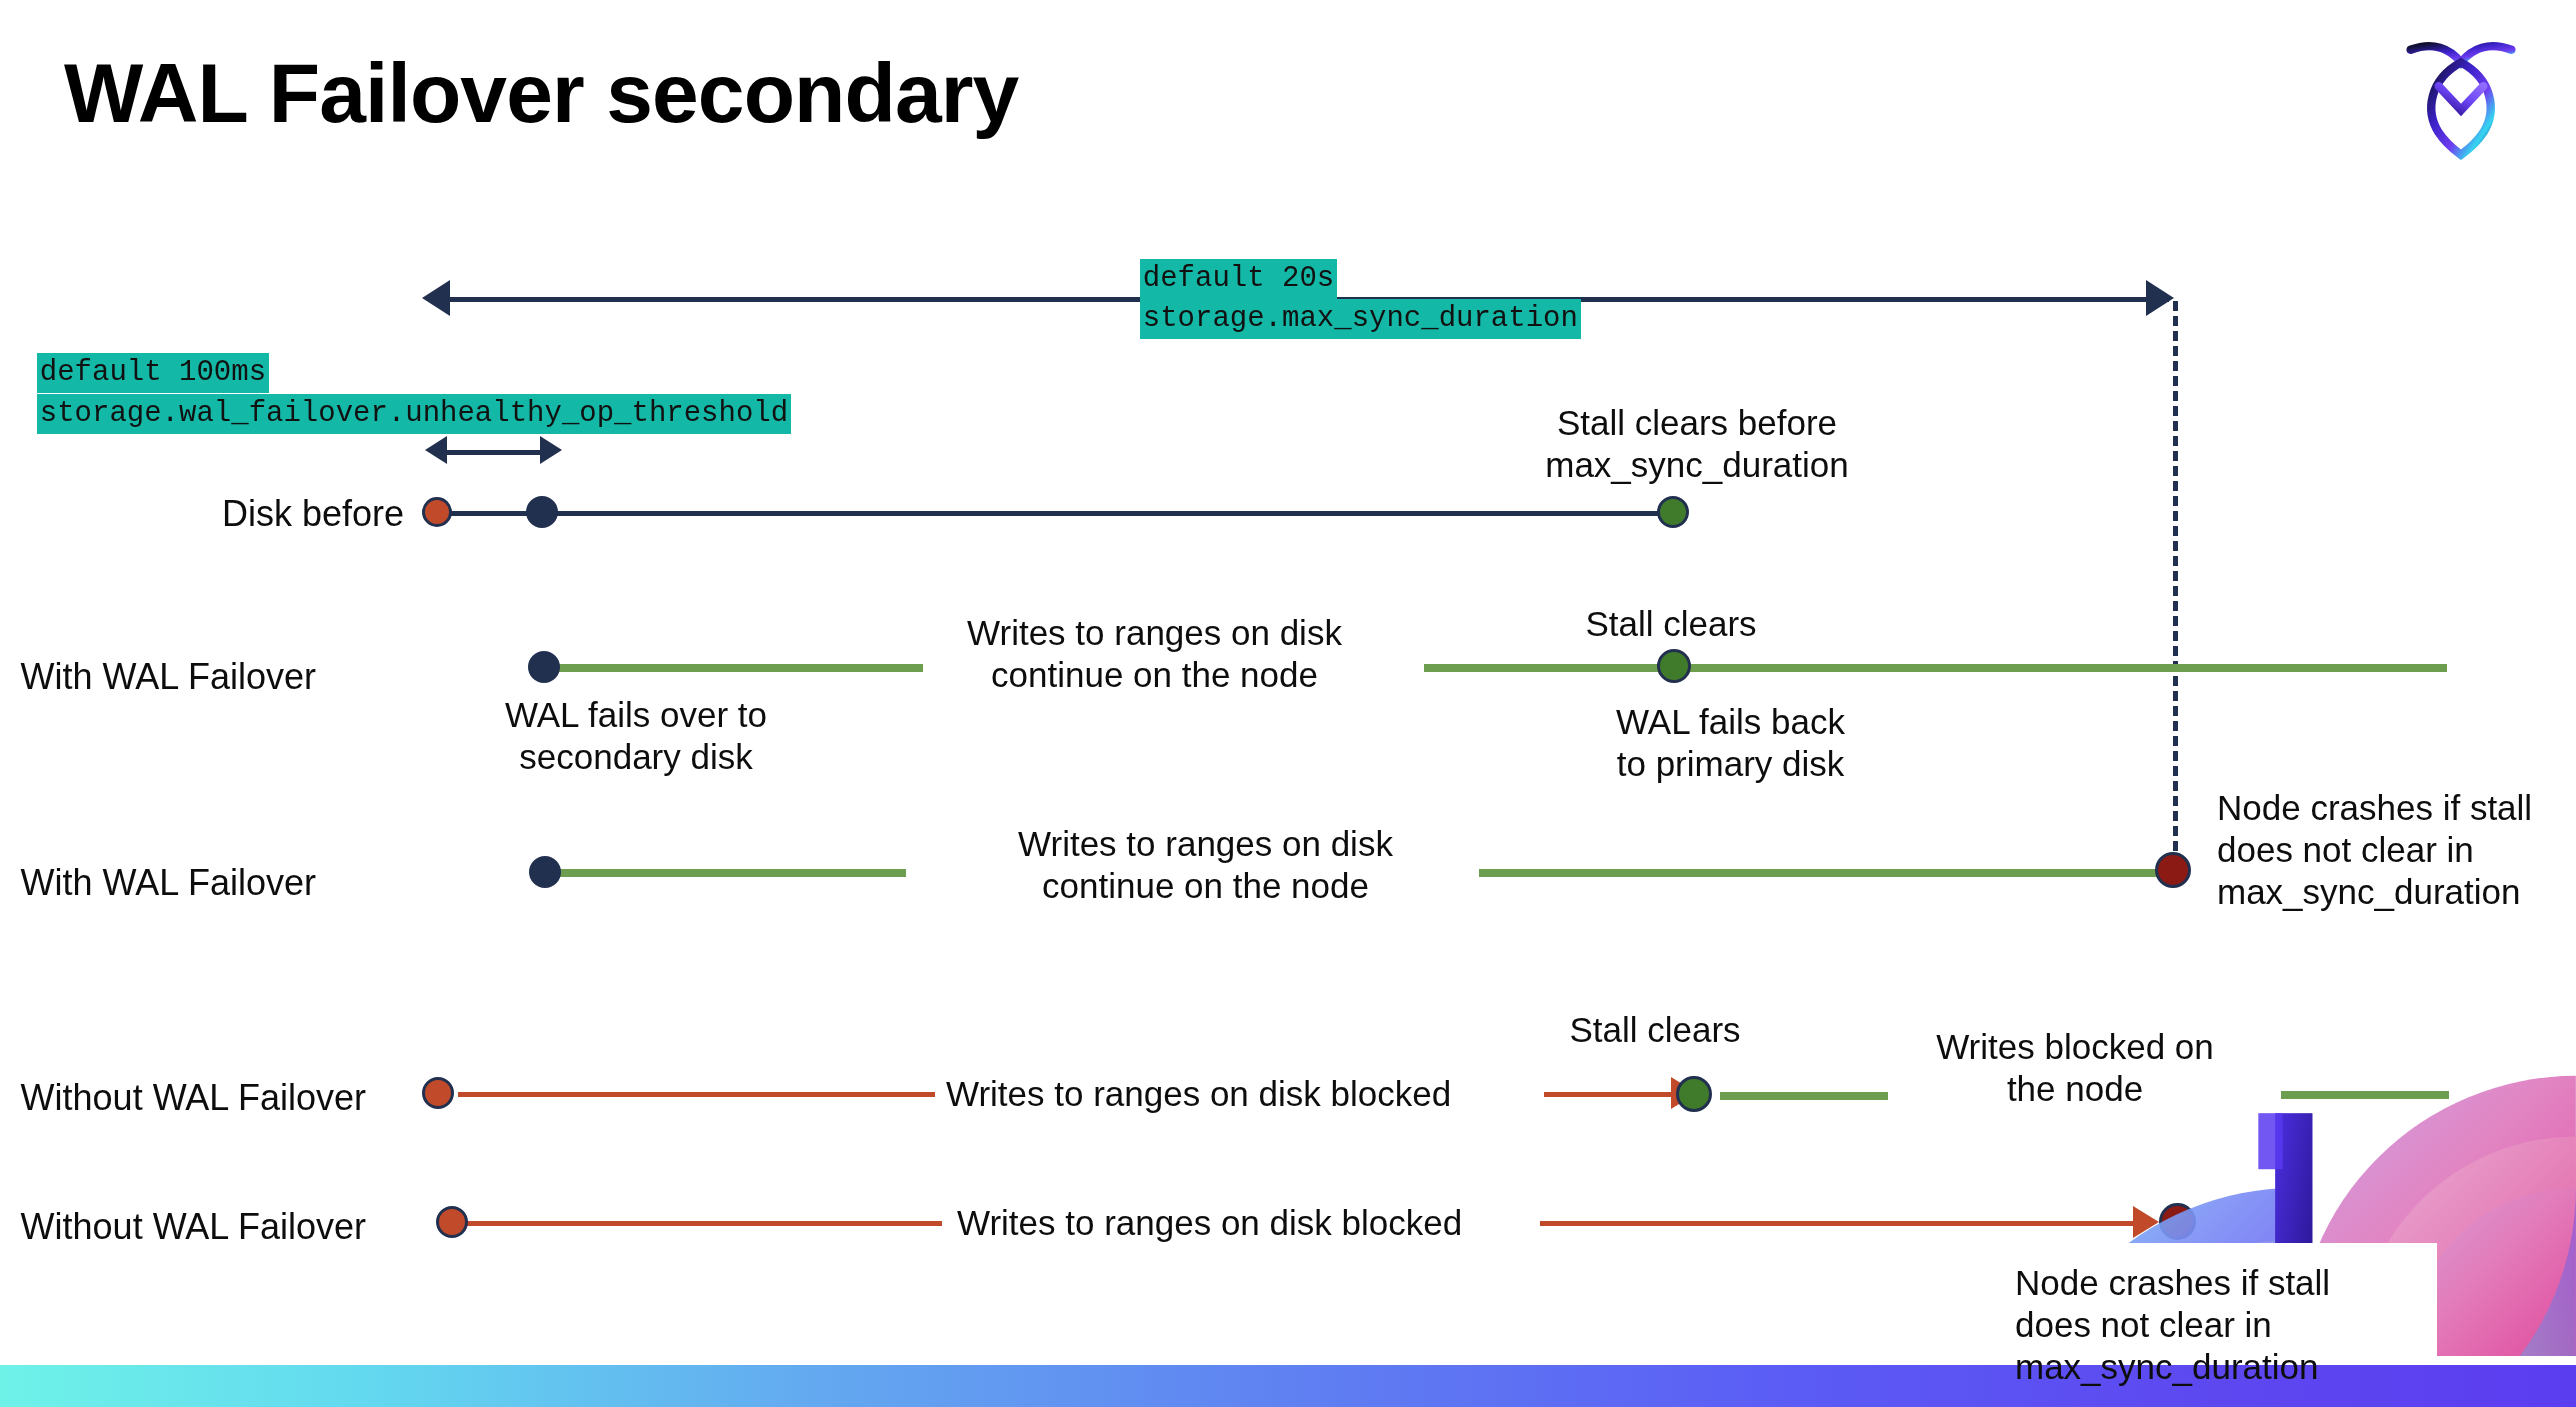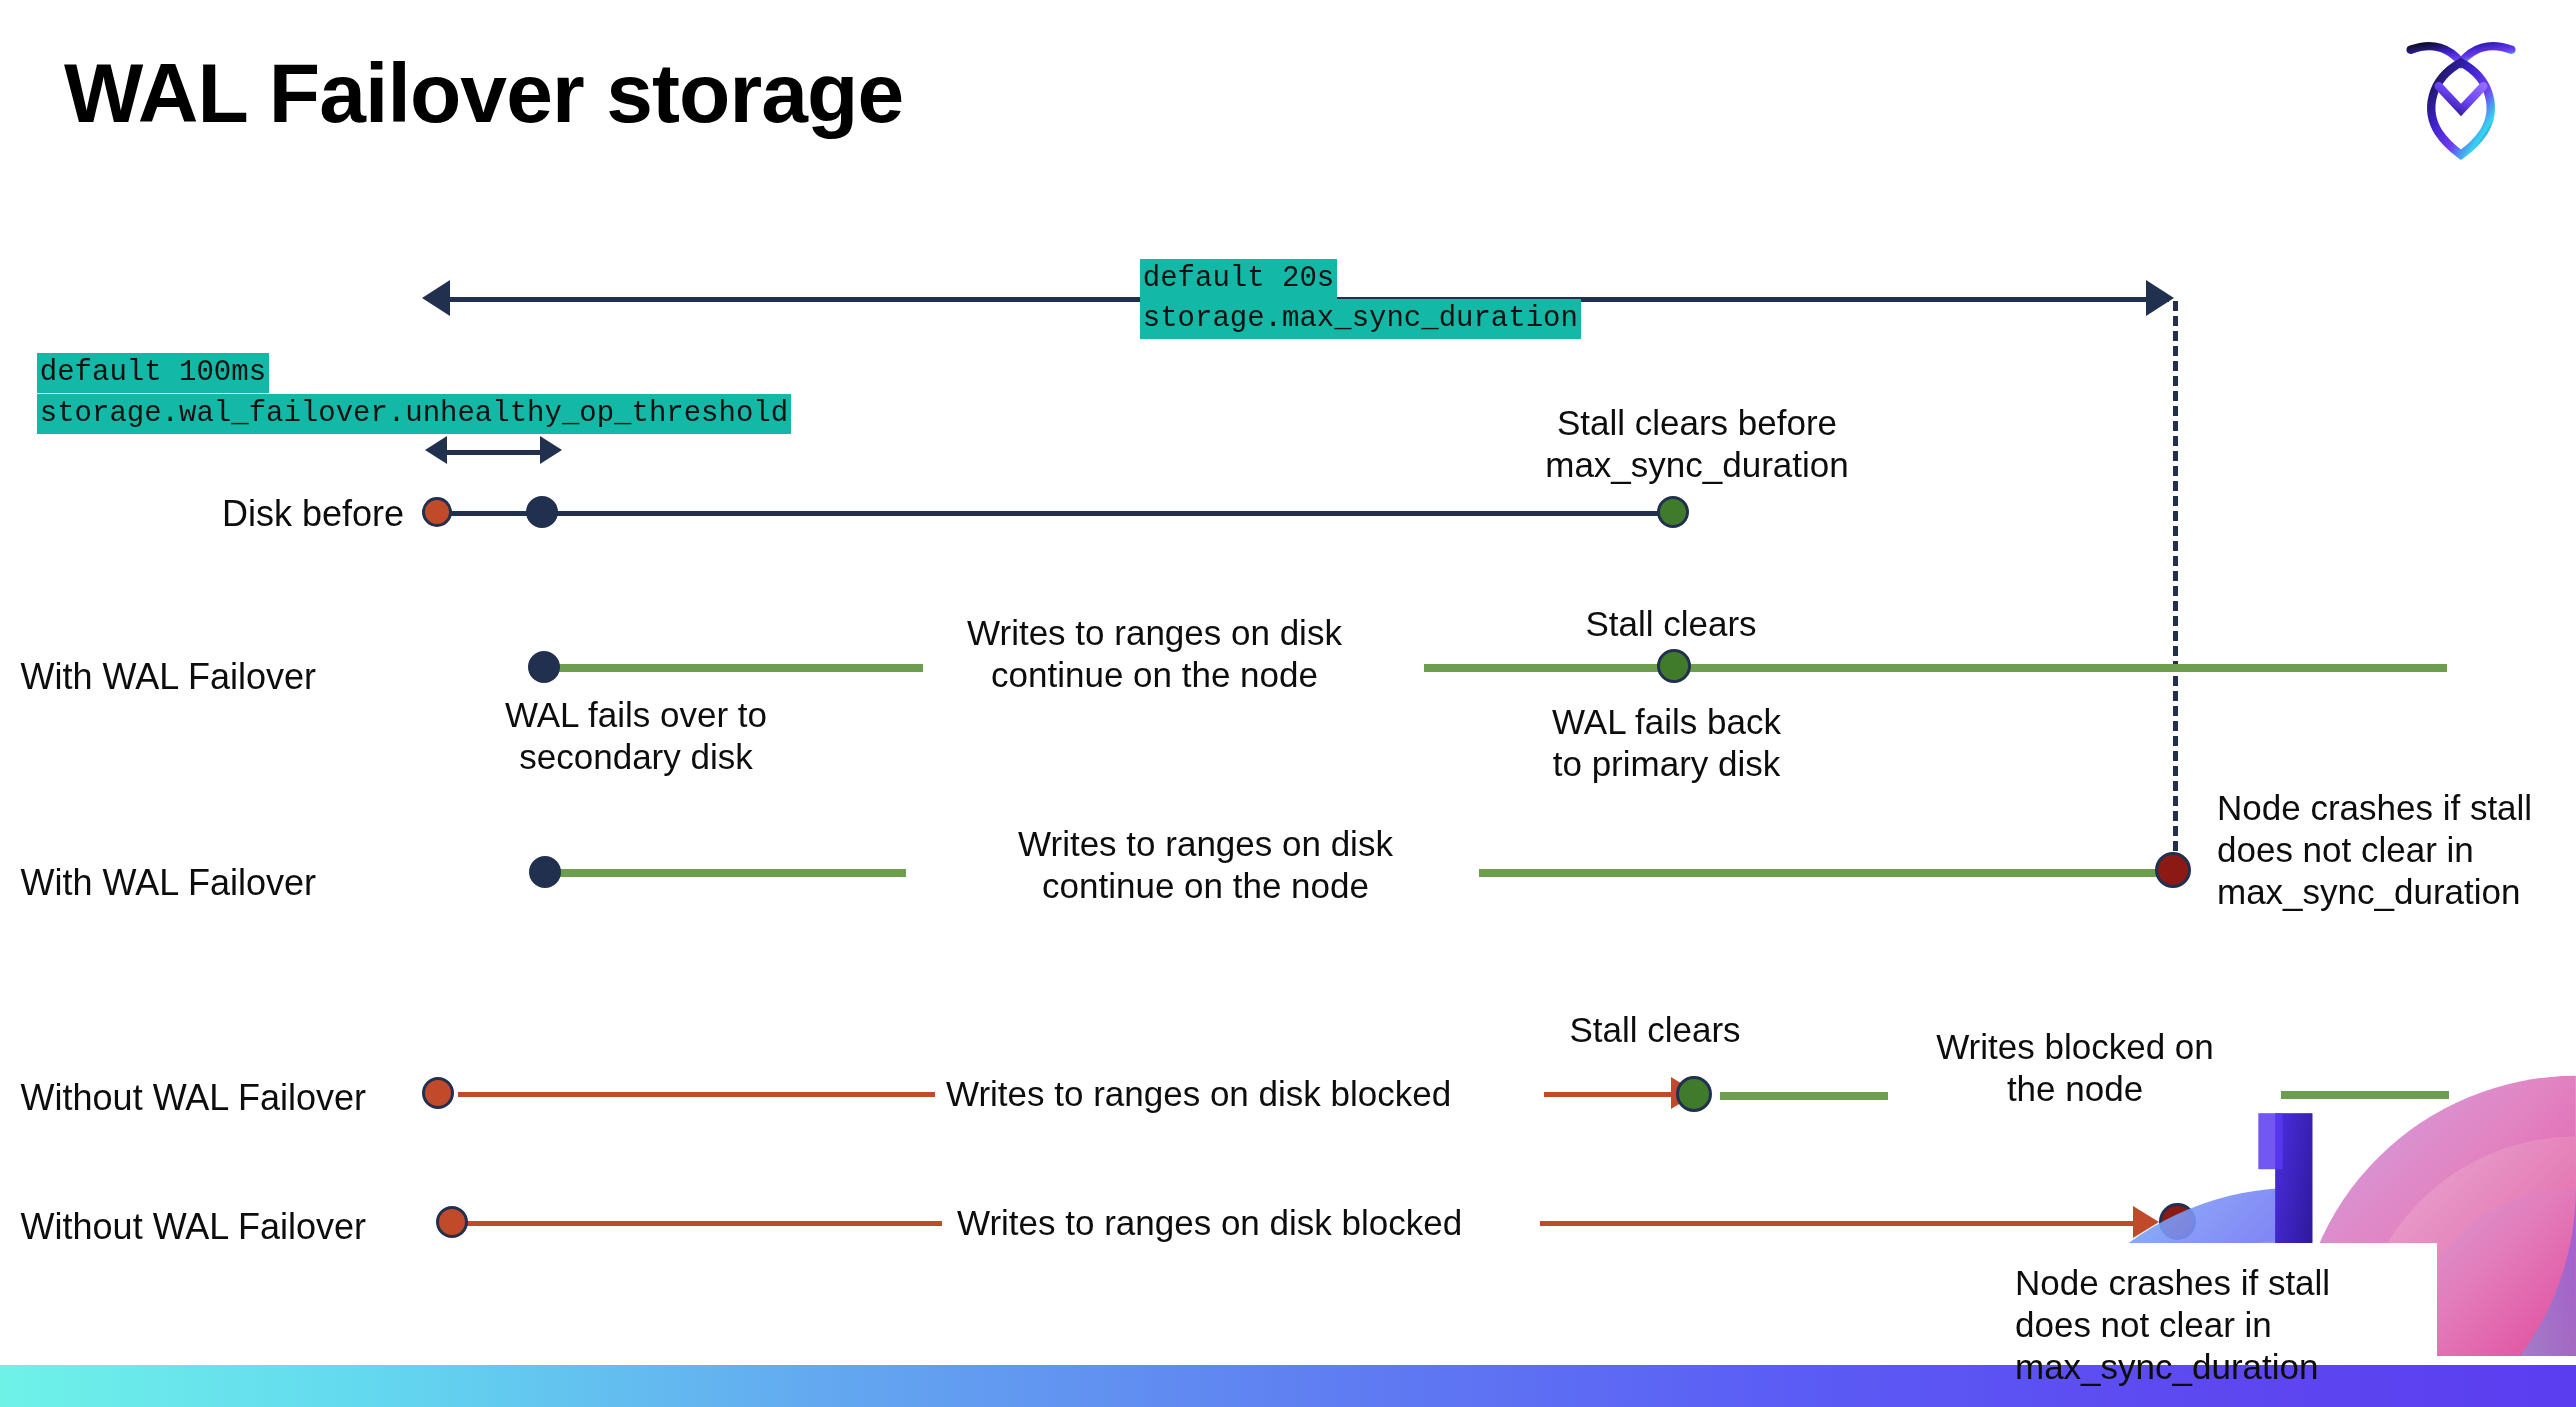"WAL Failover storage" div { text: storage -> secondary }
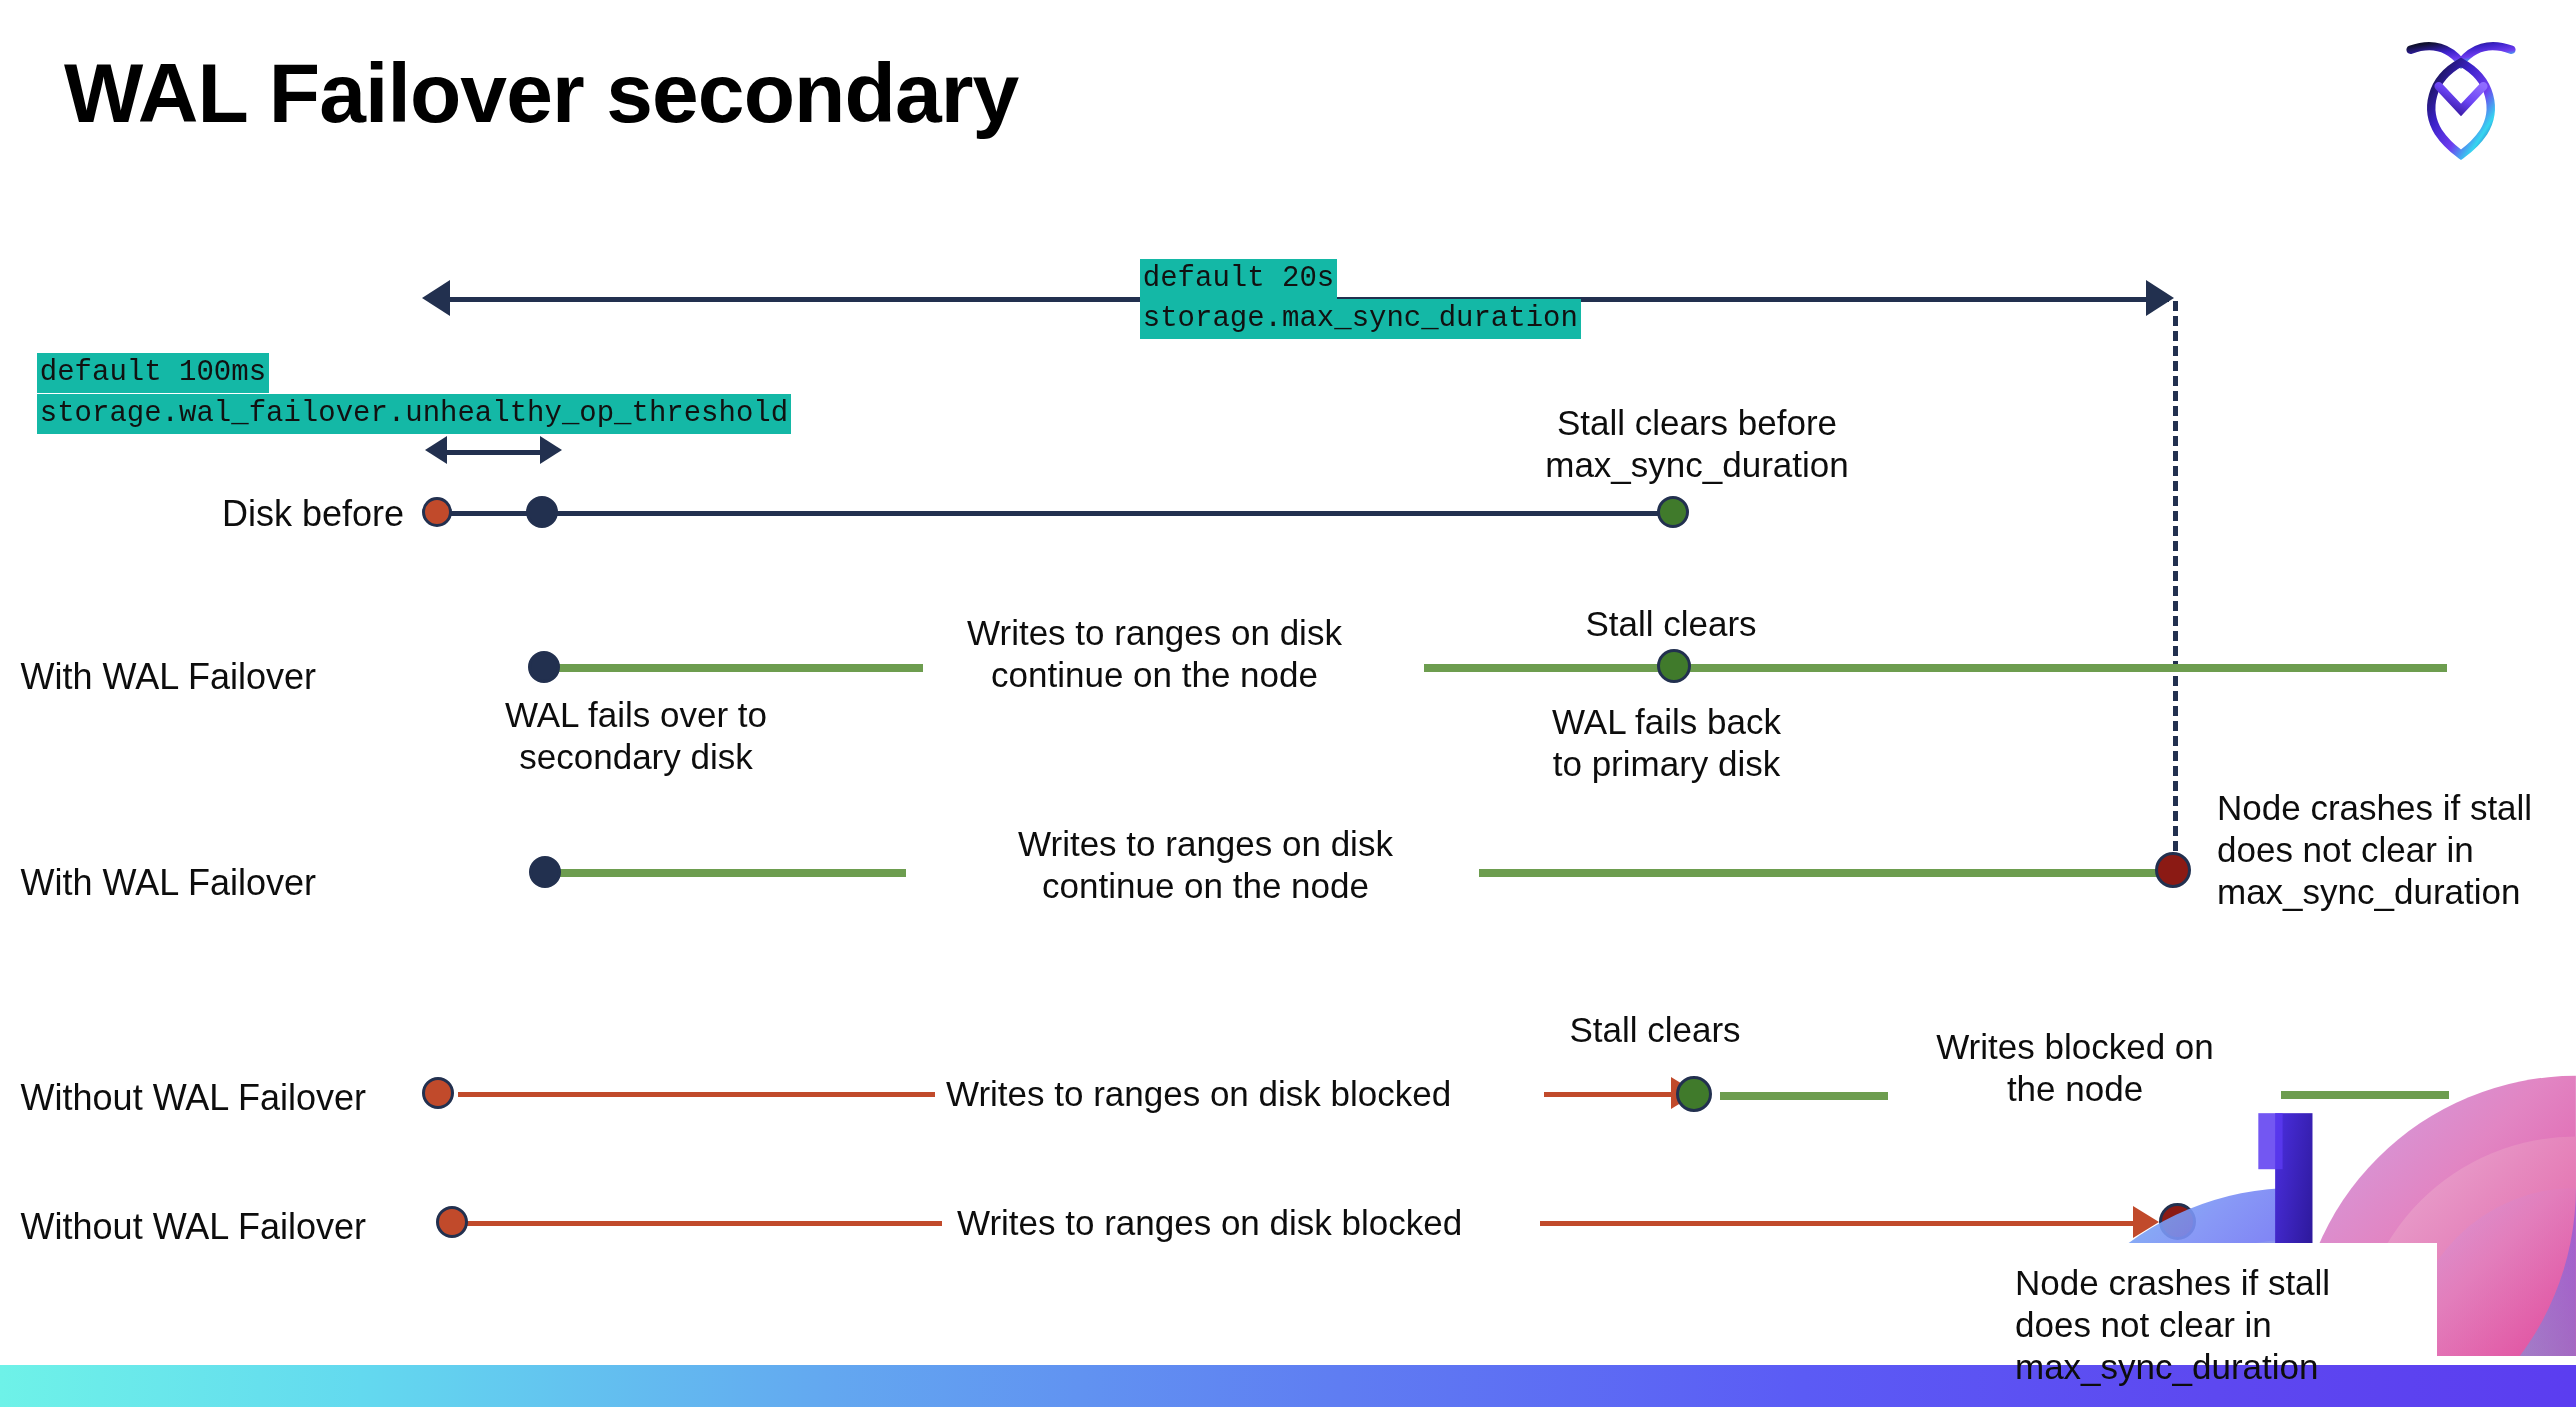"WAL fails back" div.note { left: 1484px -> 1548px }
